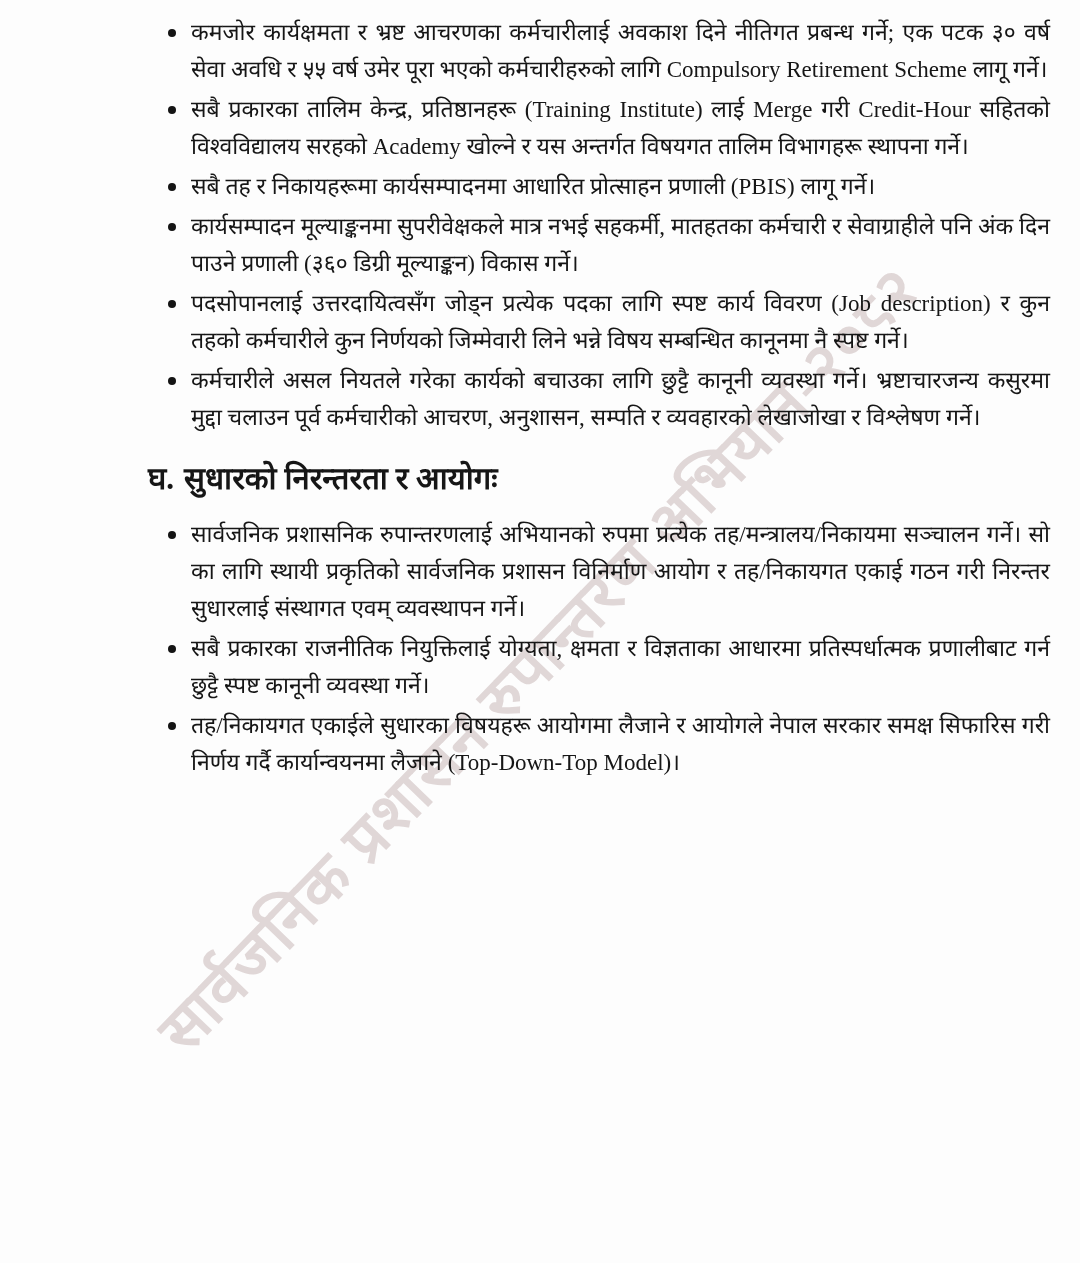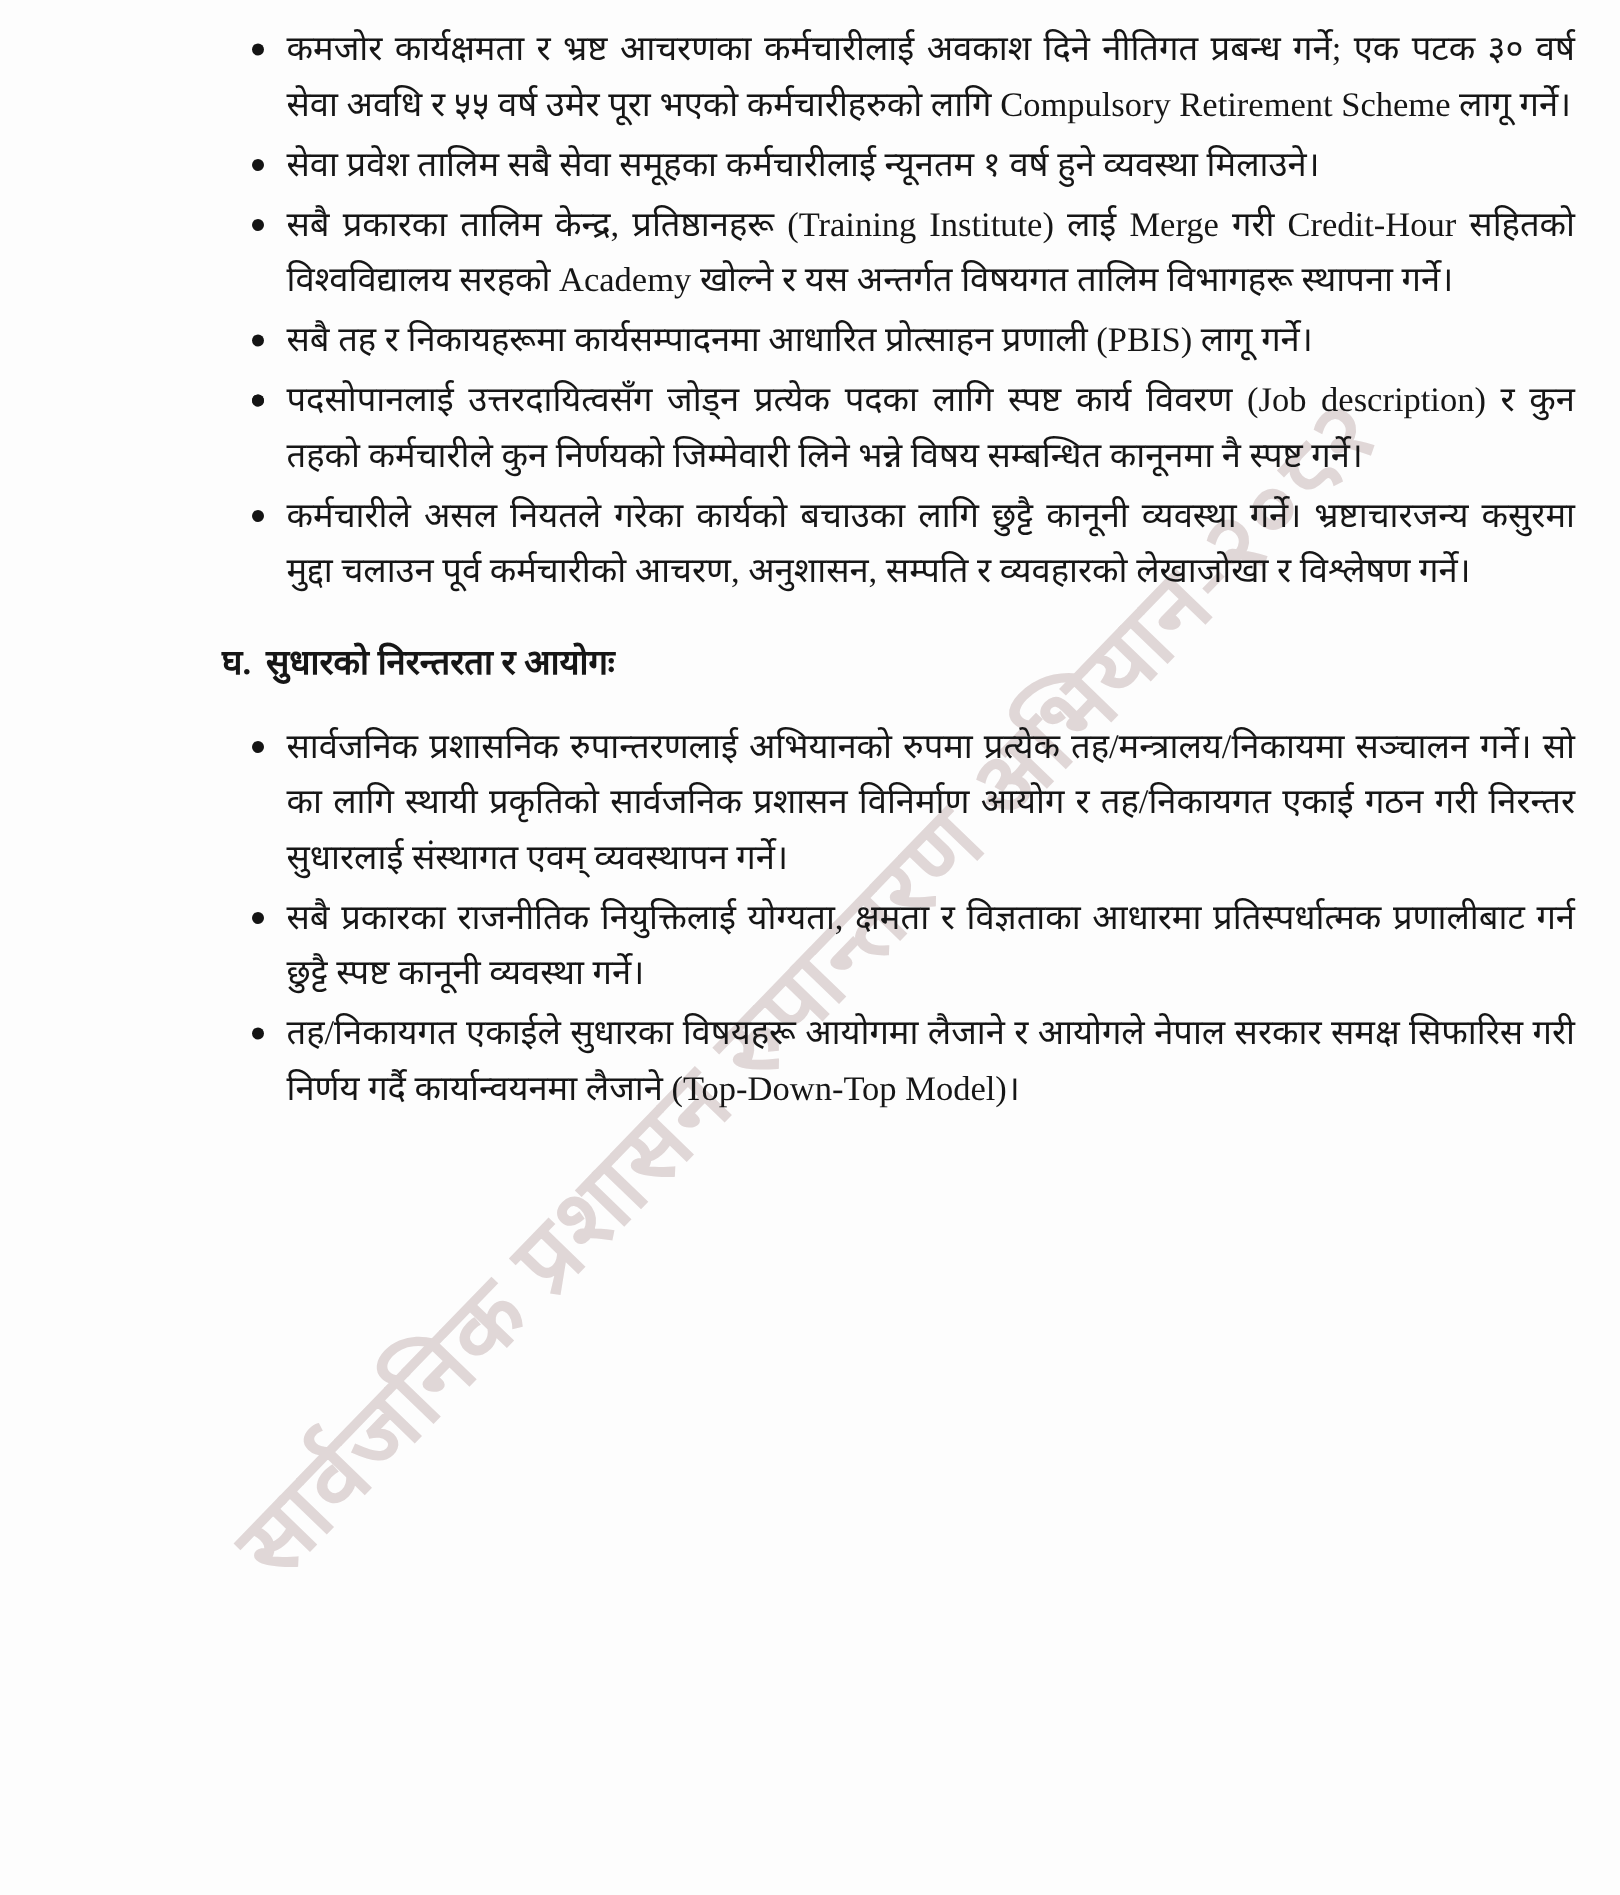"सेवा प्रवेश तालिम सबै सेवा" li { html: <li><span></span><span>सेवा प्रवेश तालिम सबै सेवा समूहका कर्मचारीलाई न्यूनतम १ वर्ष हुने व्यवस्था मिलाउने।</span></li> -> none }
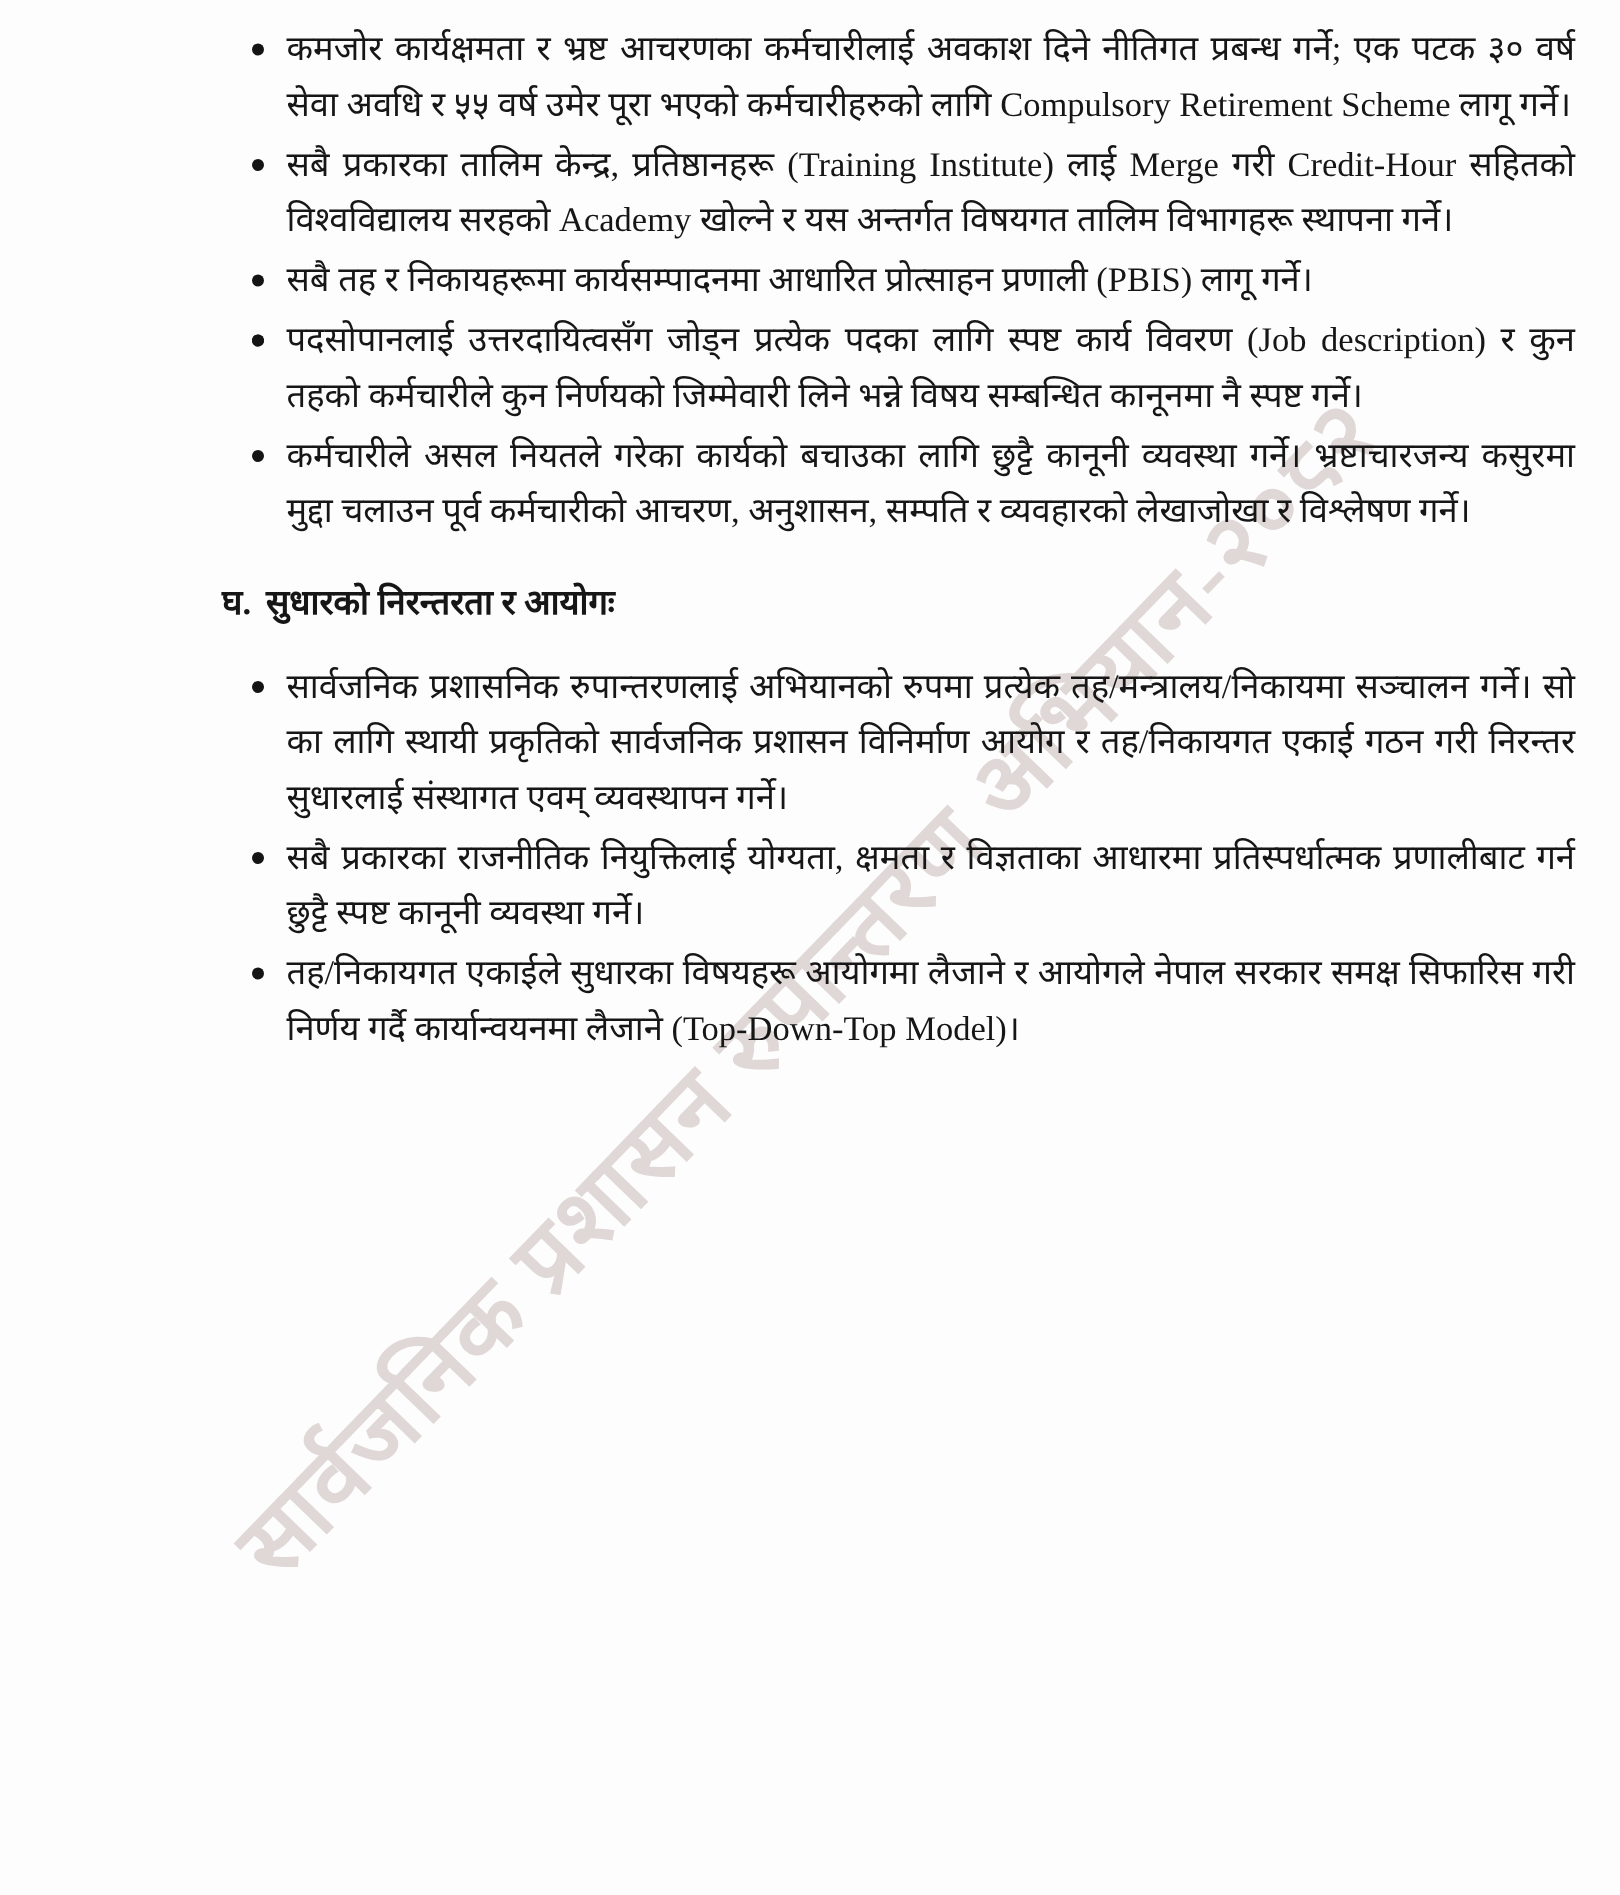"कार्यसम्पादन मूल्याङ्कनमा सुपरीवेक्षकले" span.txt { html: none -> <span>कार्यसम्पादन मूल्याङ्कनमा सुपरीवेक्षकले मात्र नभई सहकर्मी, मातहतका कर्मचारी र सेवाग्राहीले पनि अंक दिन पाउने प्रणाली (३६० डिग्री मूल्याङ्कन) विकास गर्ने।</span> }
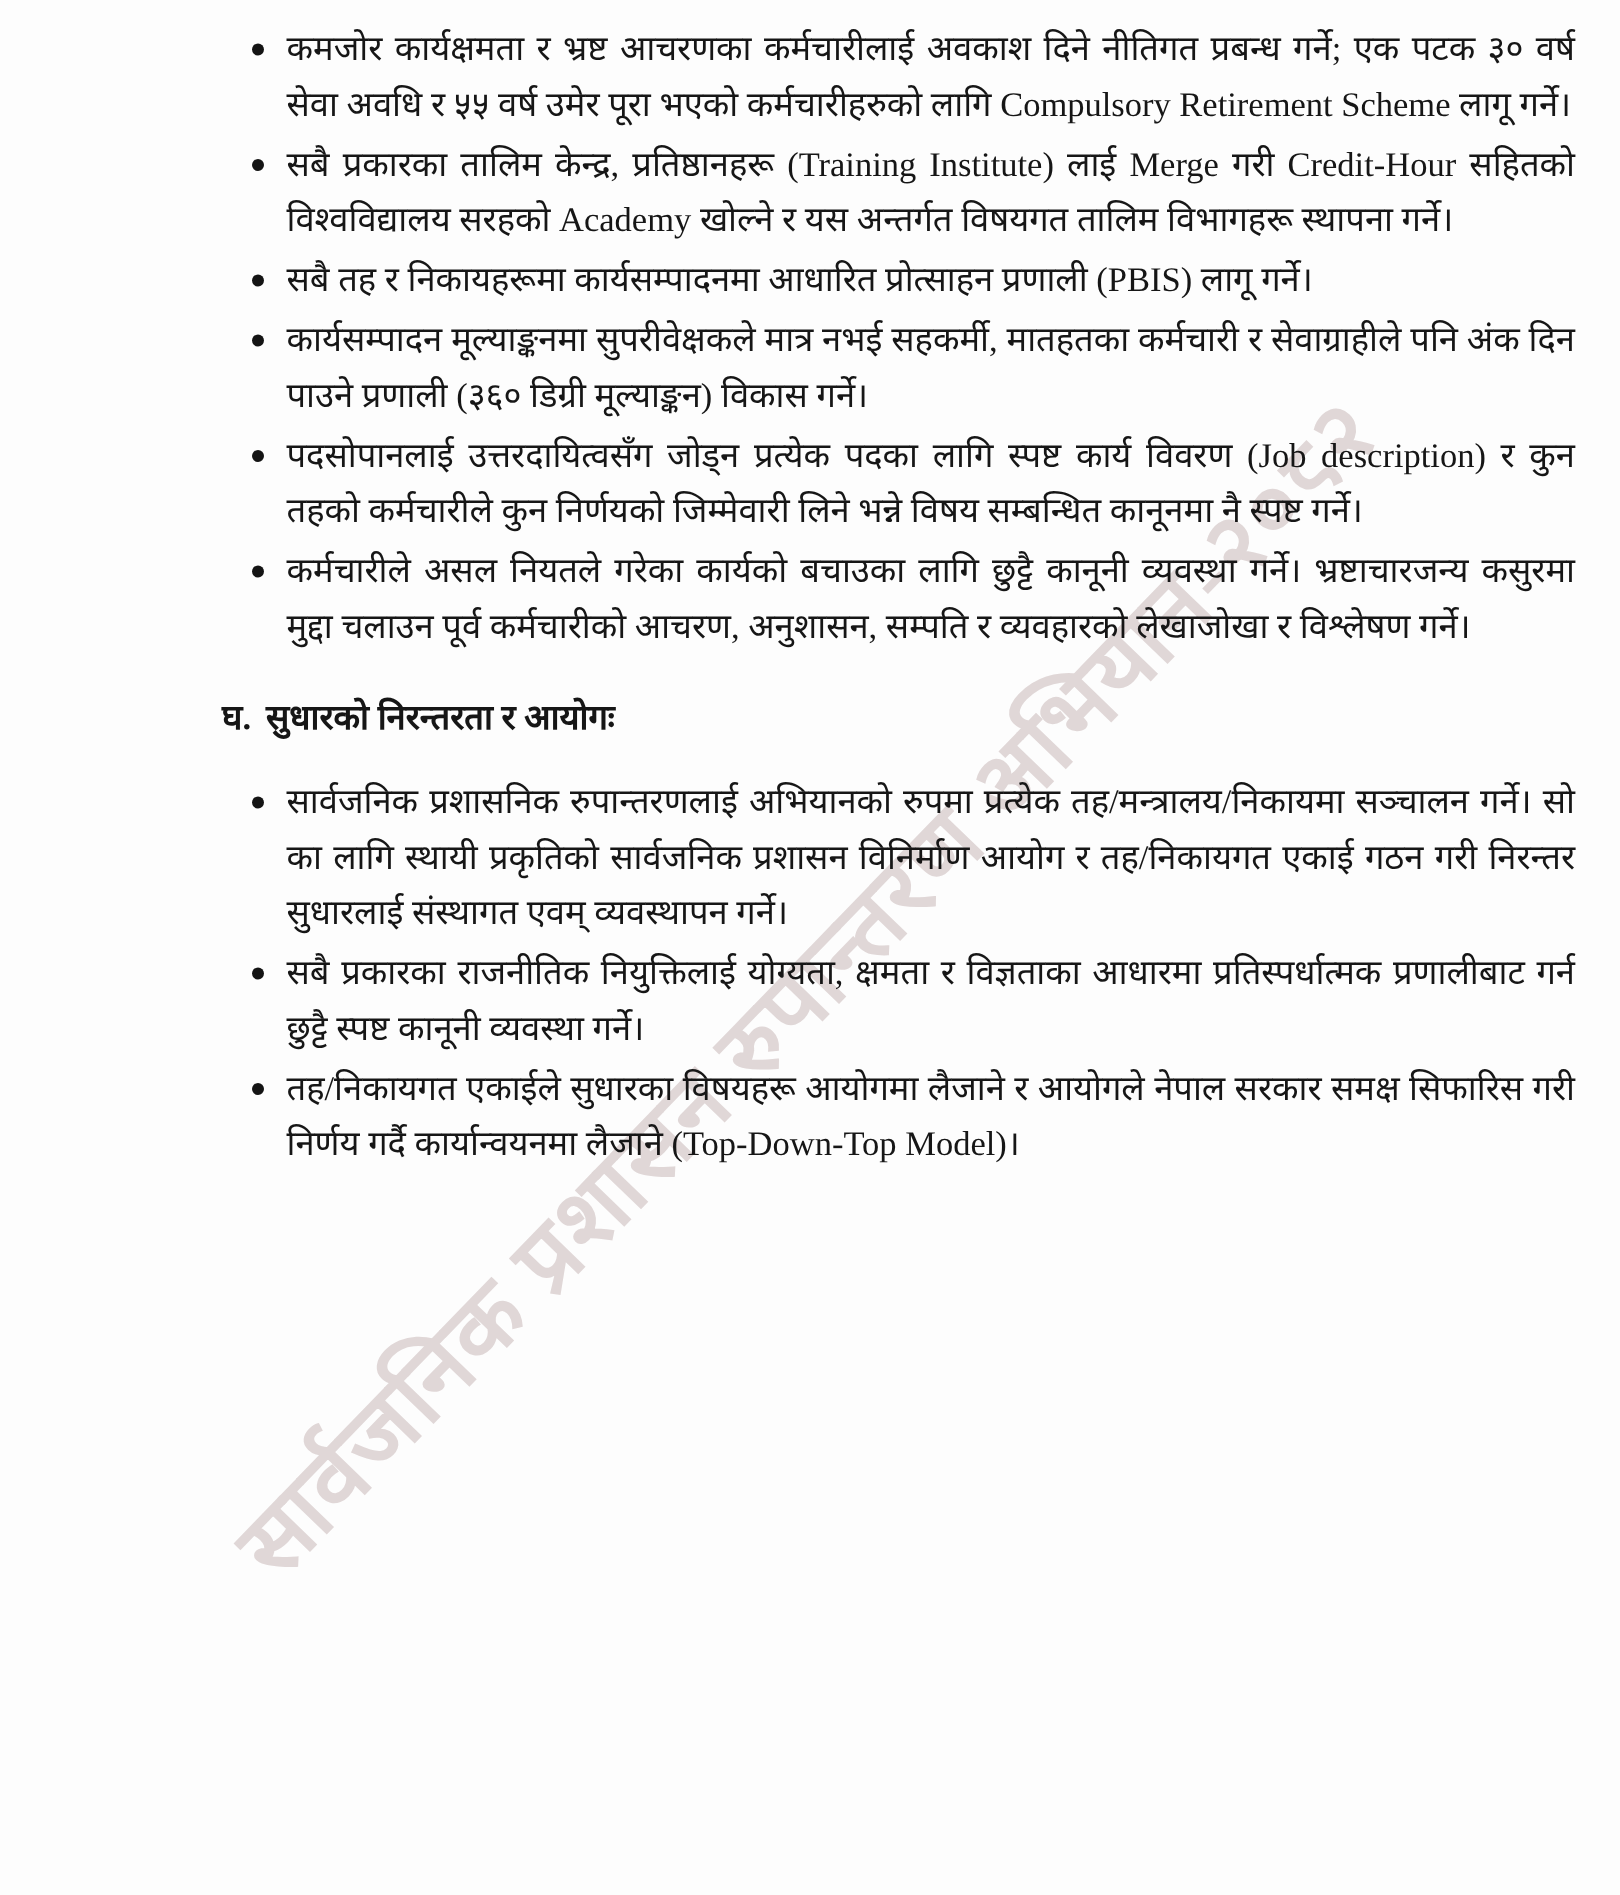"घ. सुधारको निरन्तरता र आयोगः" .section-heading { font-size: 23px -> 31px }
